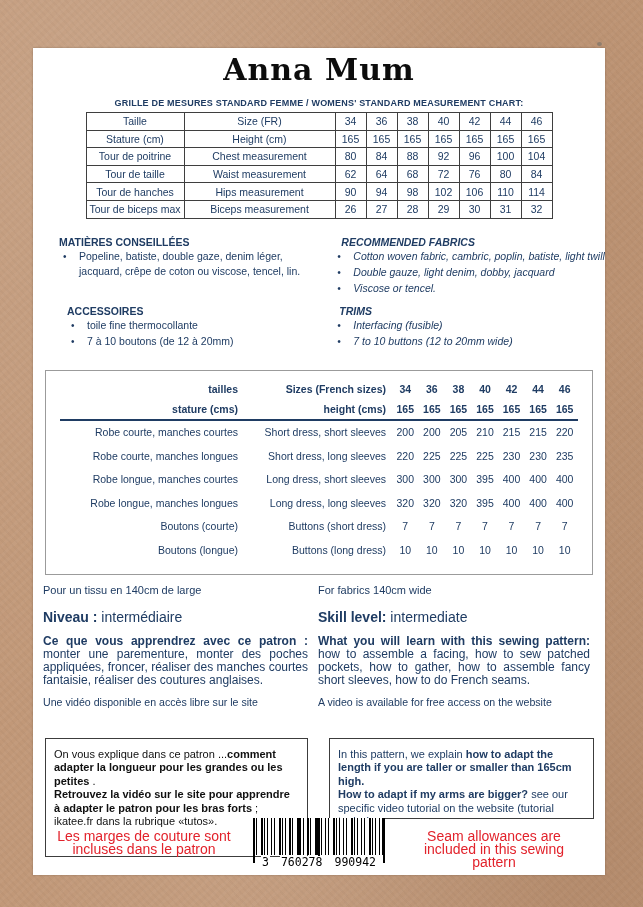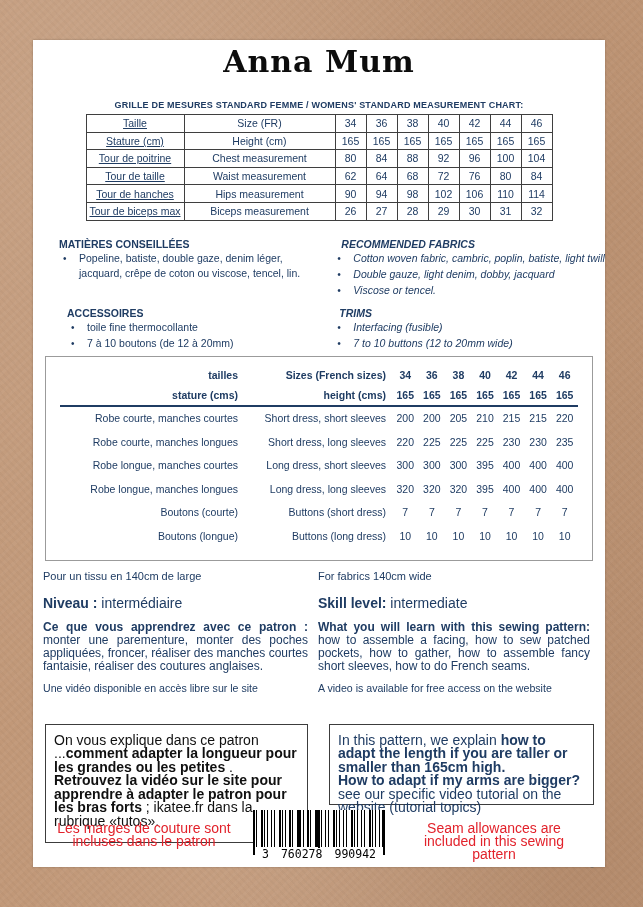"Anna Mum" .page { top: 40px -> 48px }
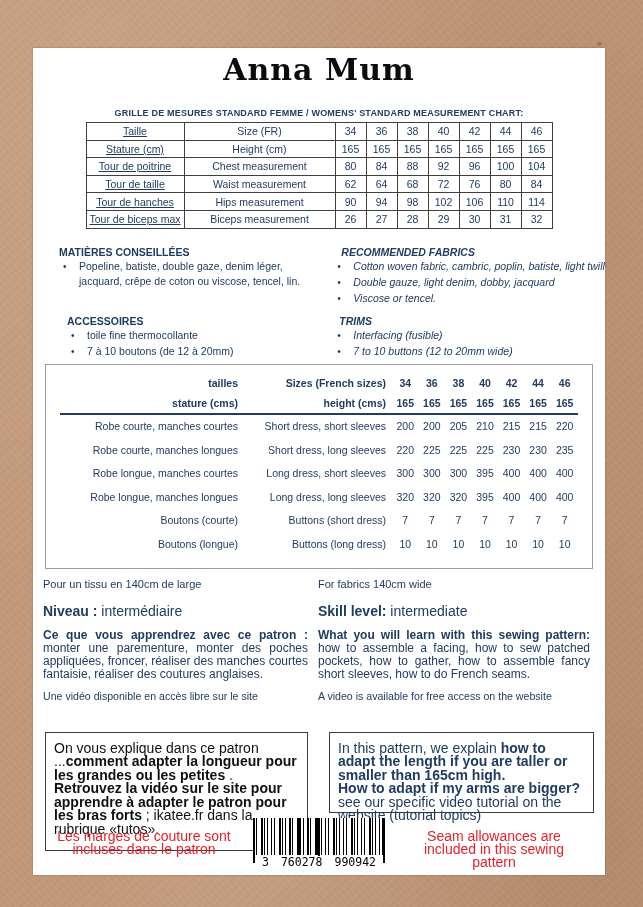"GRILLE DE MESURES STANDARD FEMME" .chart-heading { margin-top: 22px -> 12px }
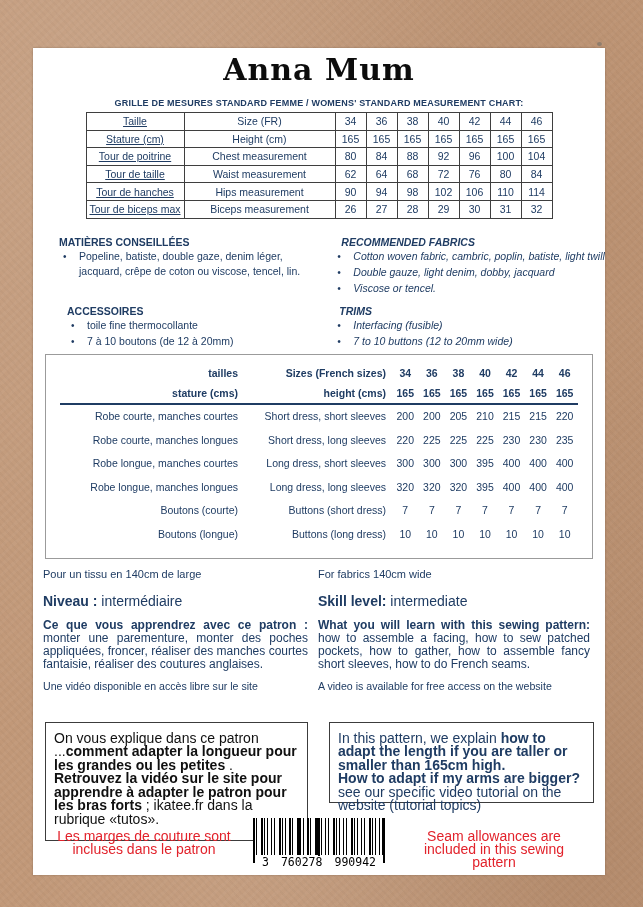"Taille" table.mtable td.c-fr { text-decoration: underline -> none }
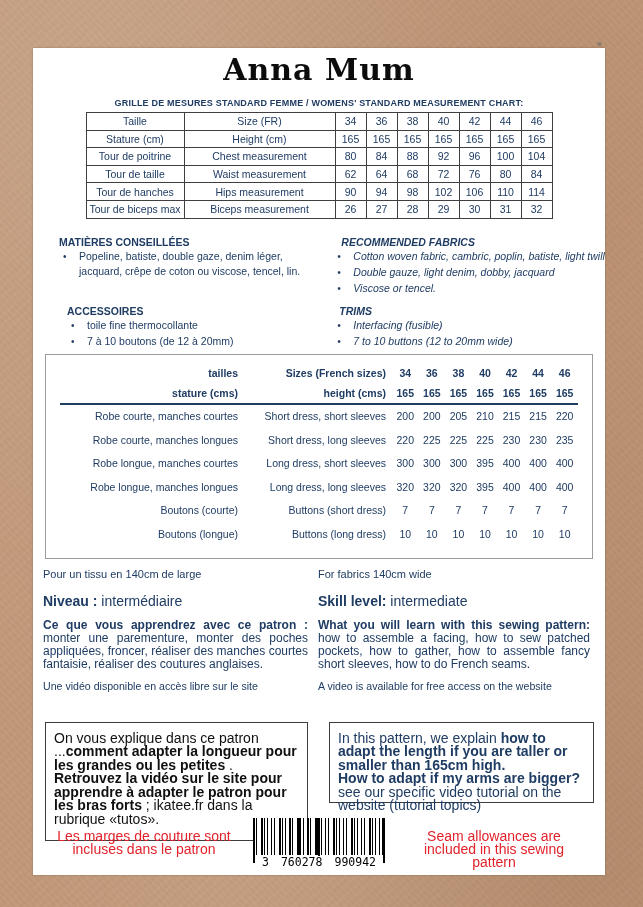"tailles" .ftable-box { margin: 4px auto 0 -> 20px auto 0 }
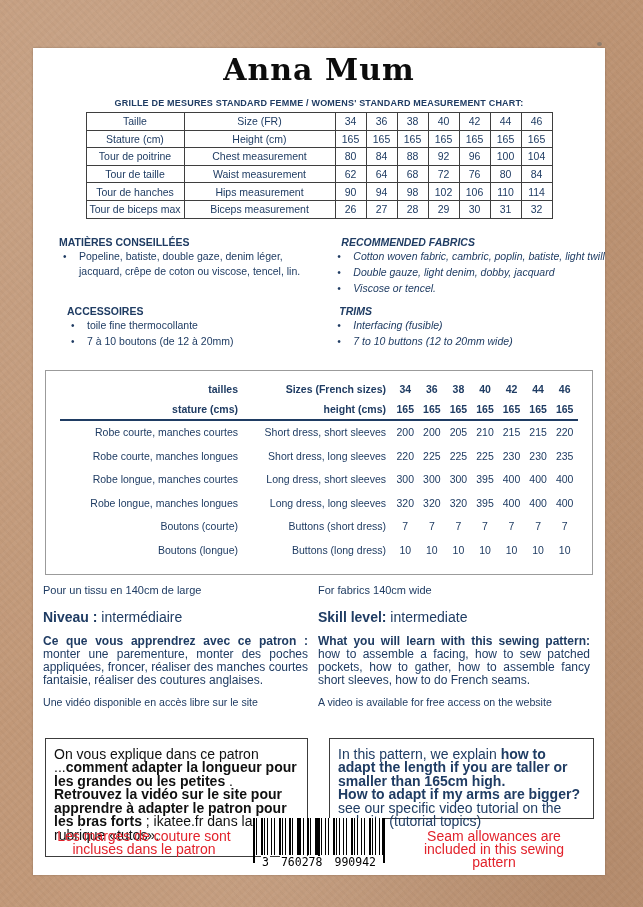"On vous explique dans ce" .abox { font-size: 14px -> 11px }
